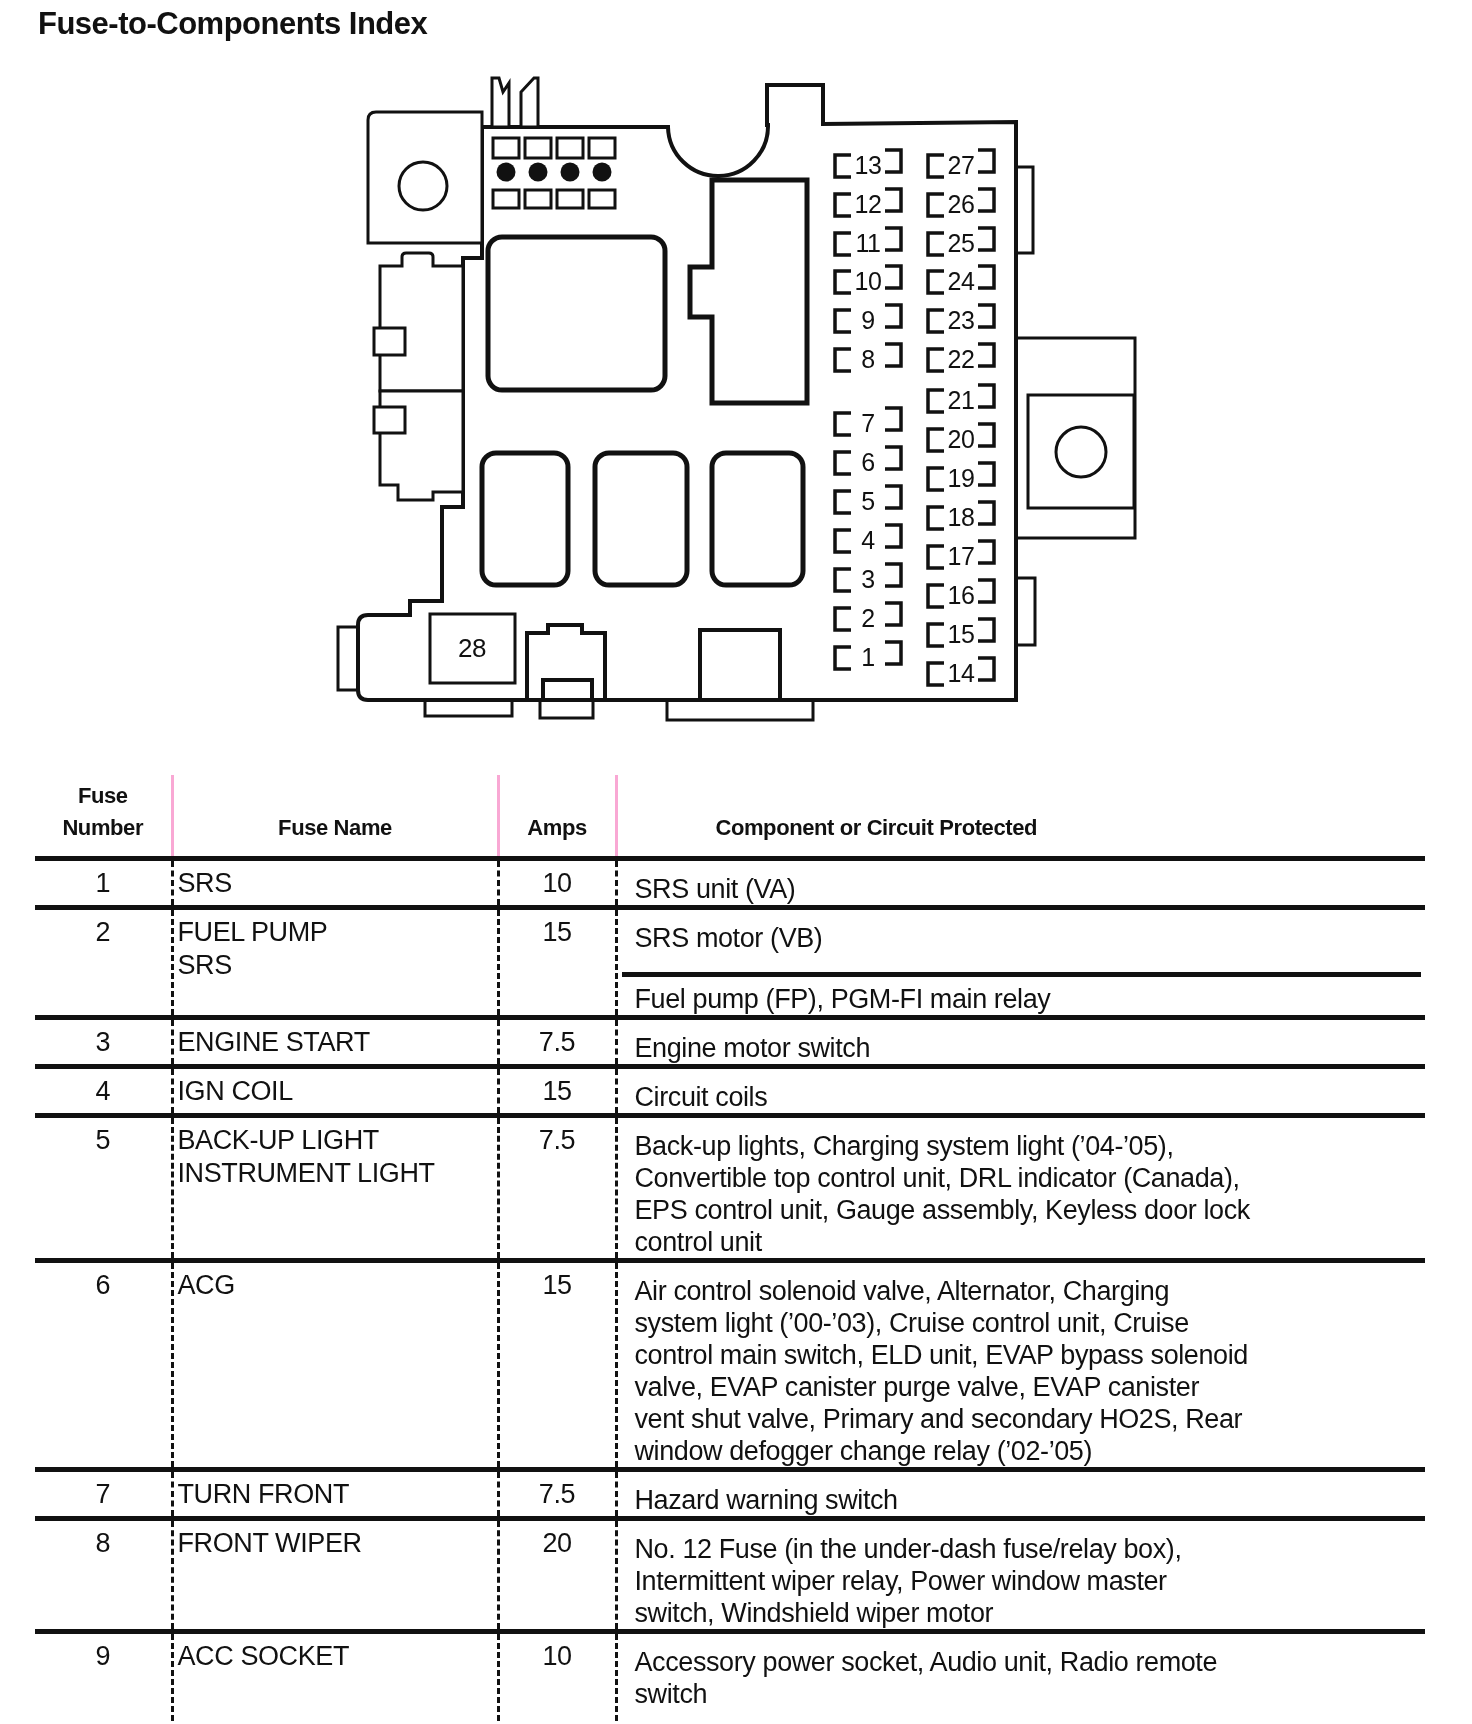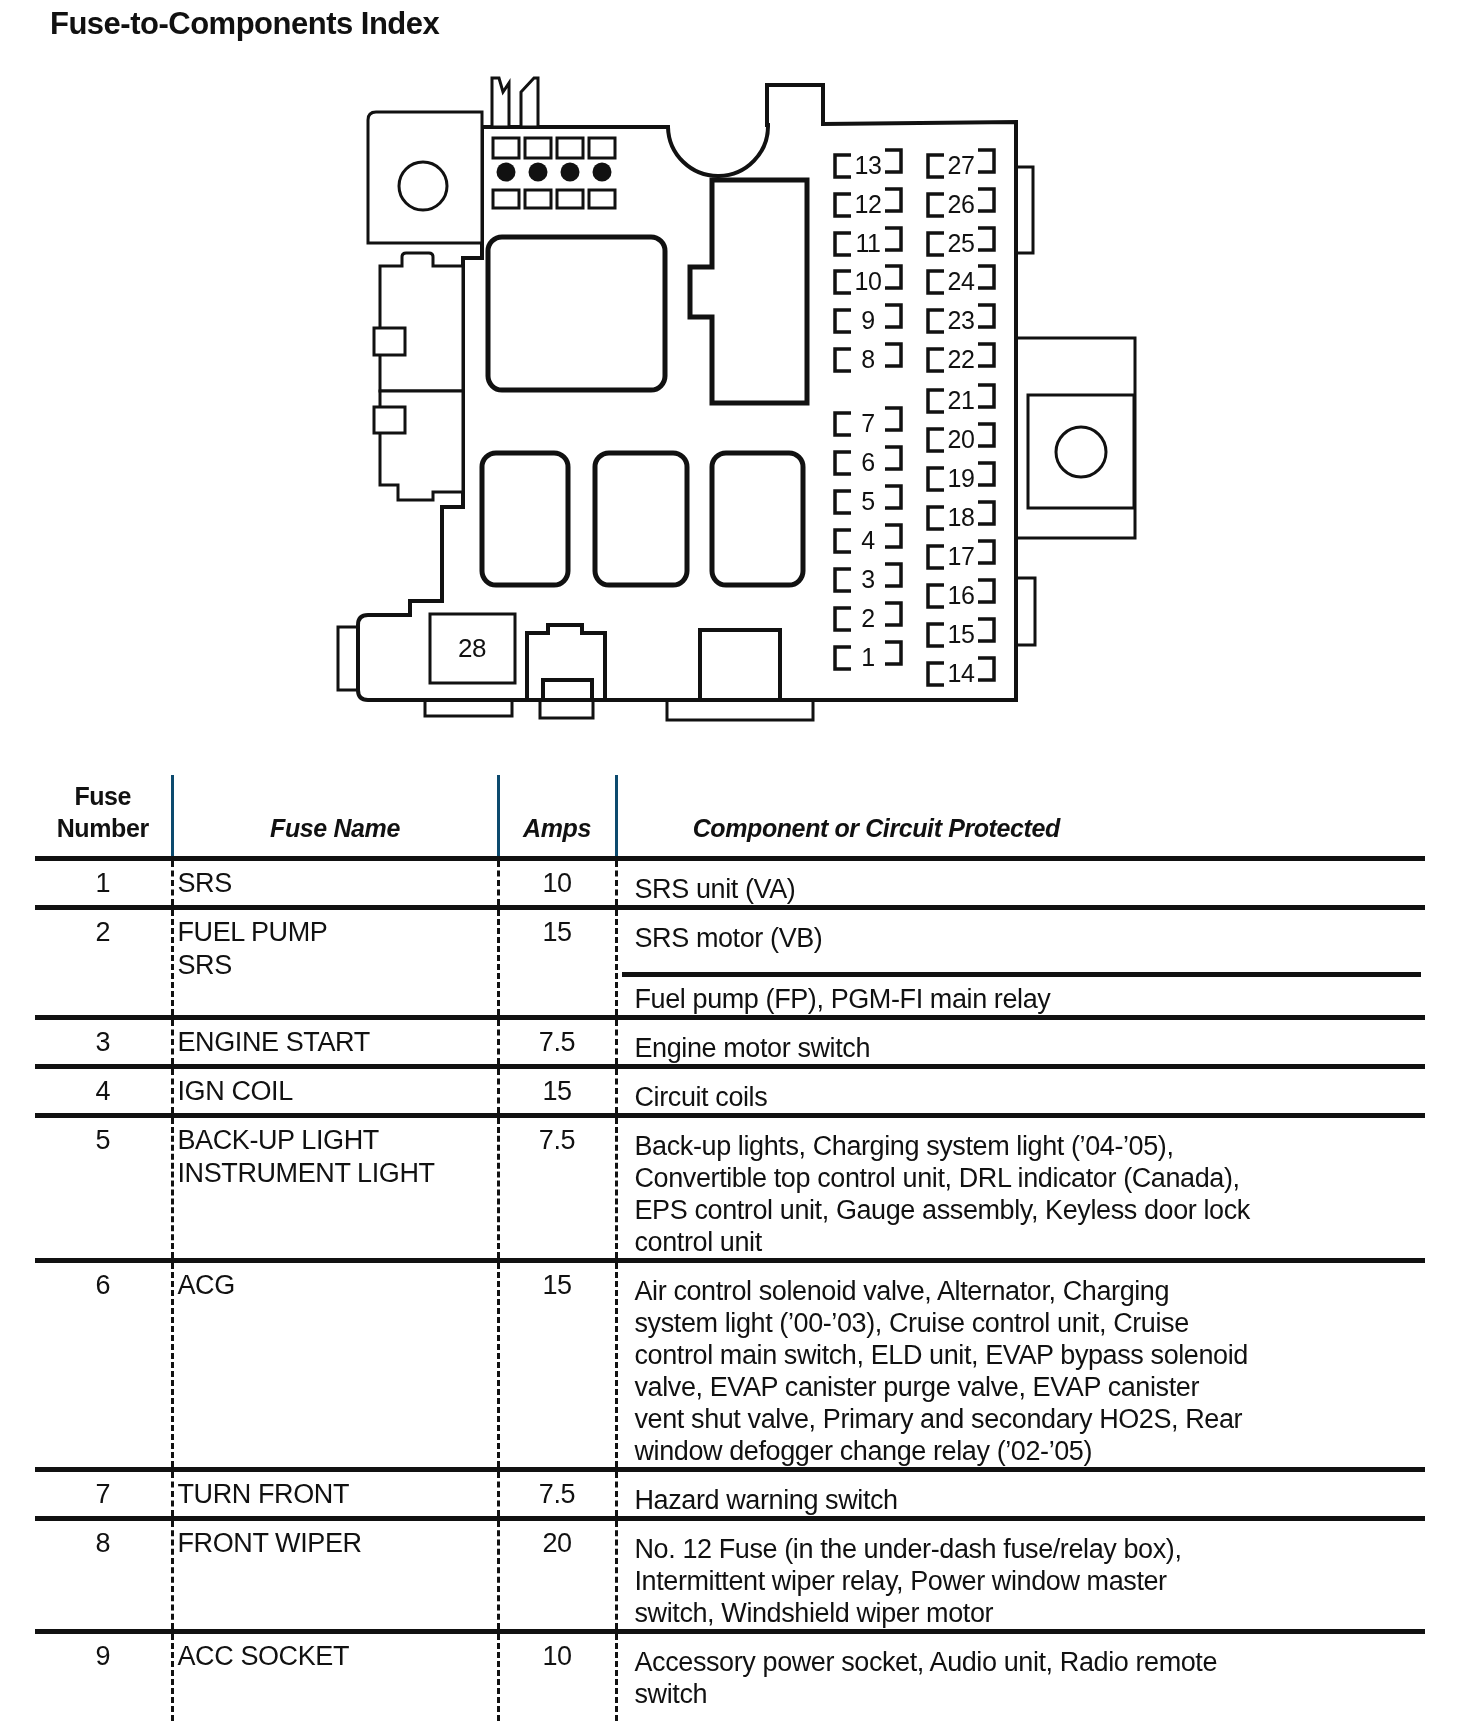"Fuse-to-Components Index" #page-title { left: 50px -> 38px }
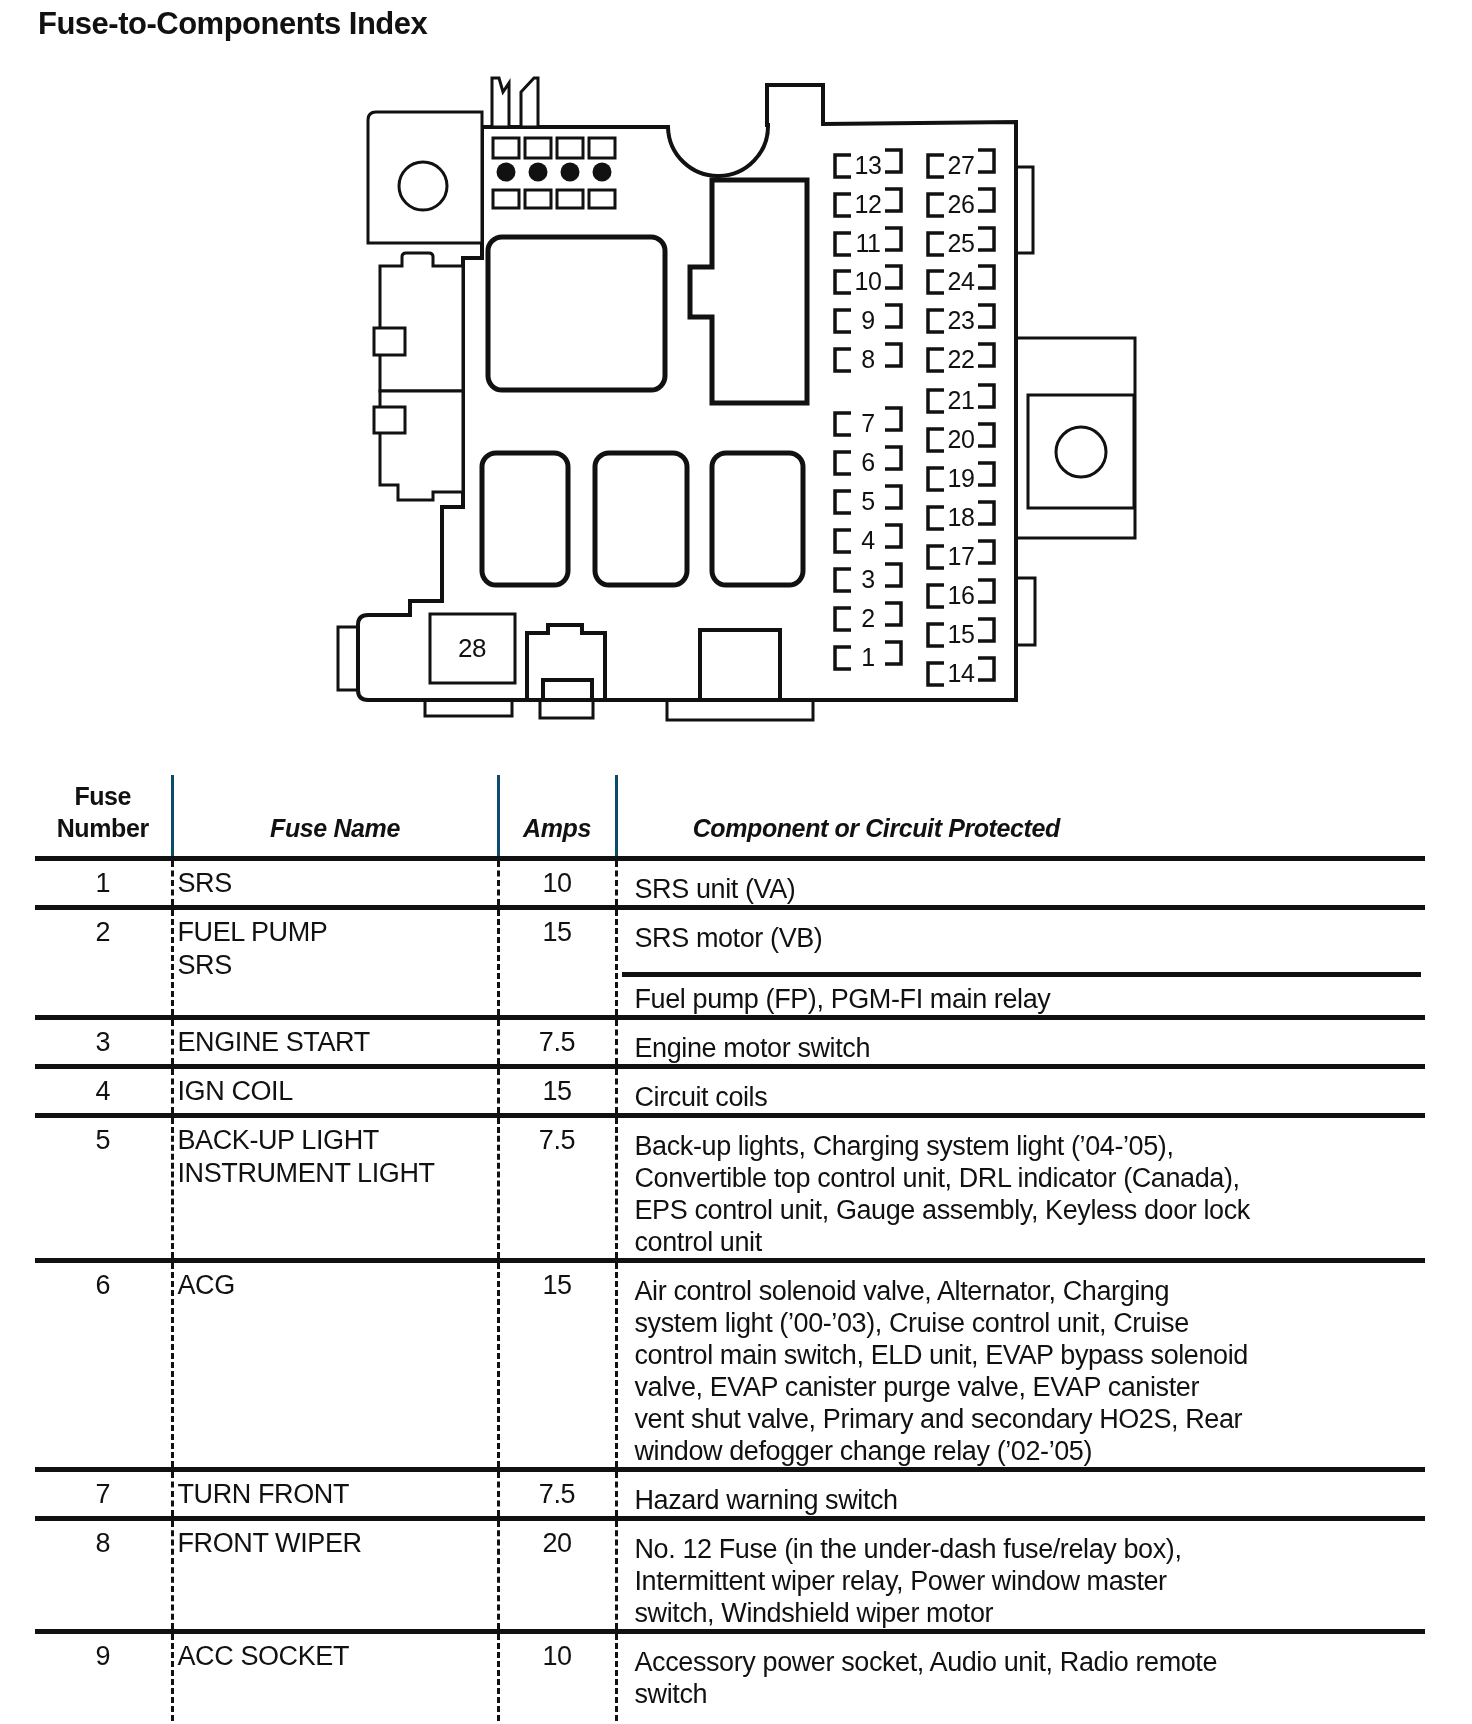"Fuse" #fuse-table th { font-size: 25px -> 22px }
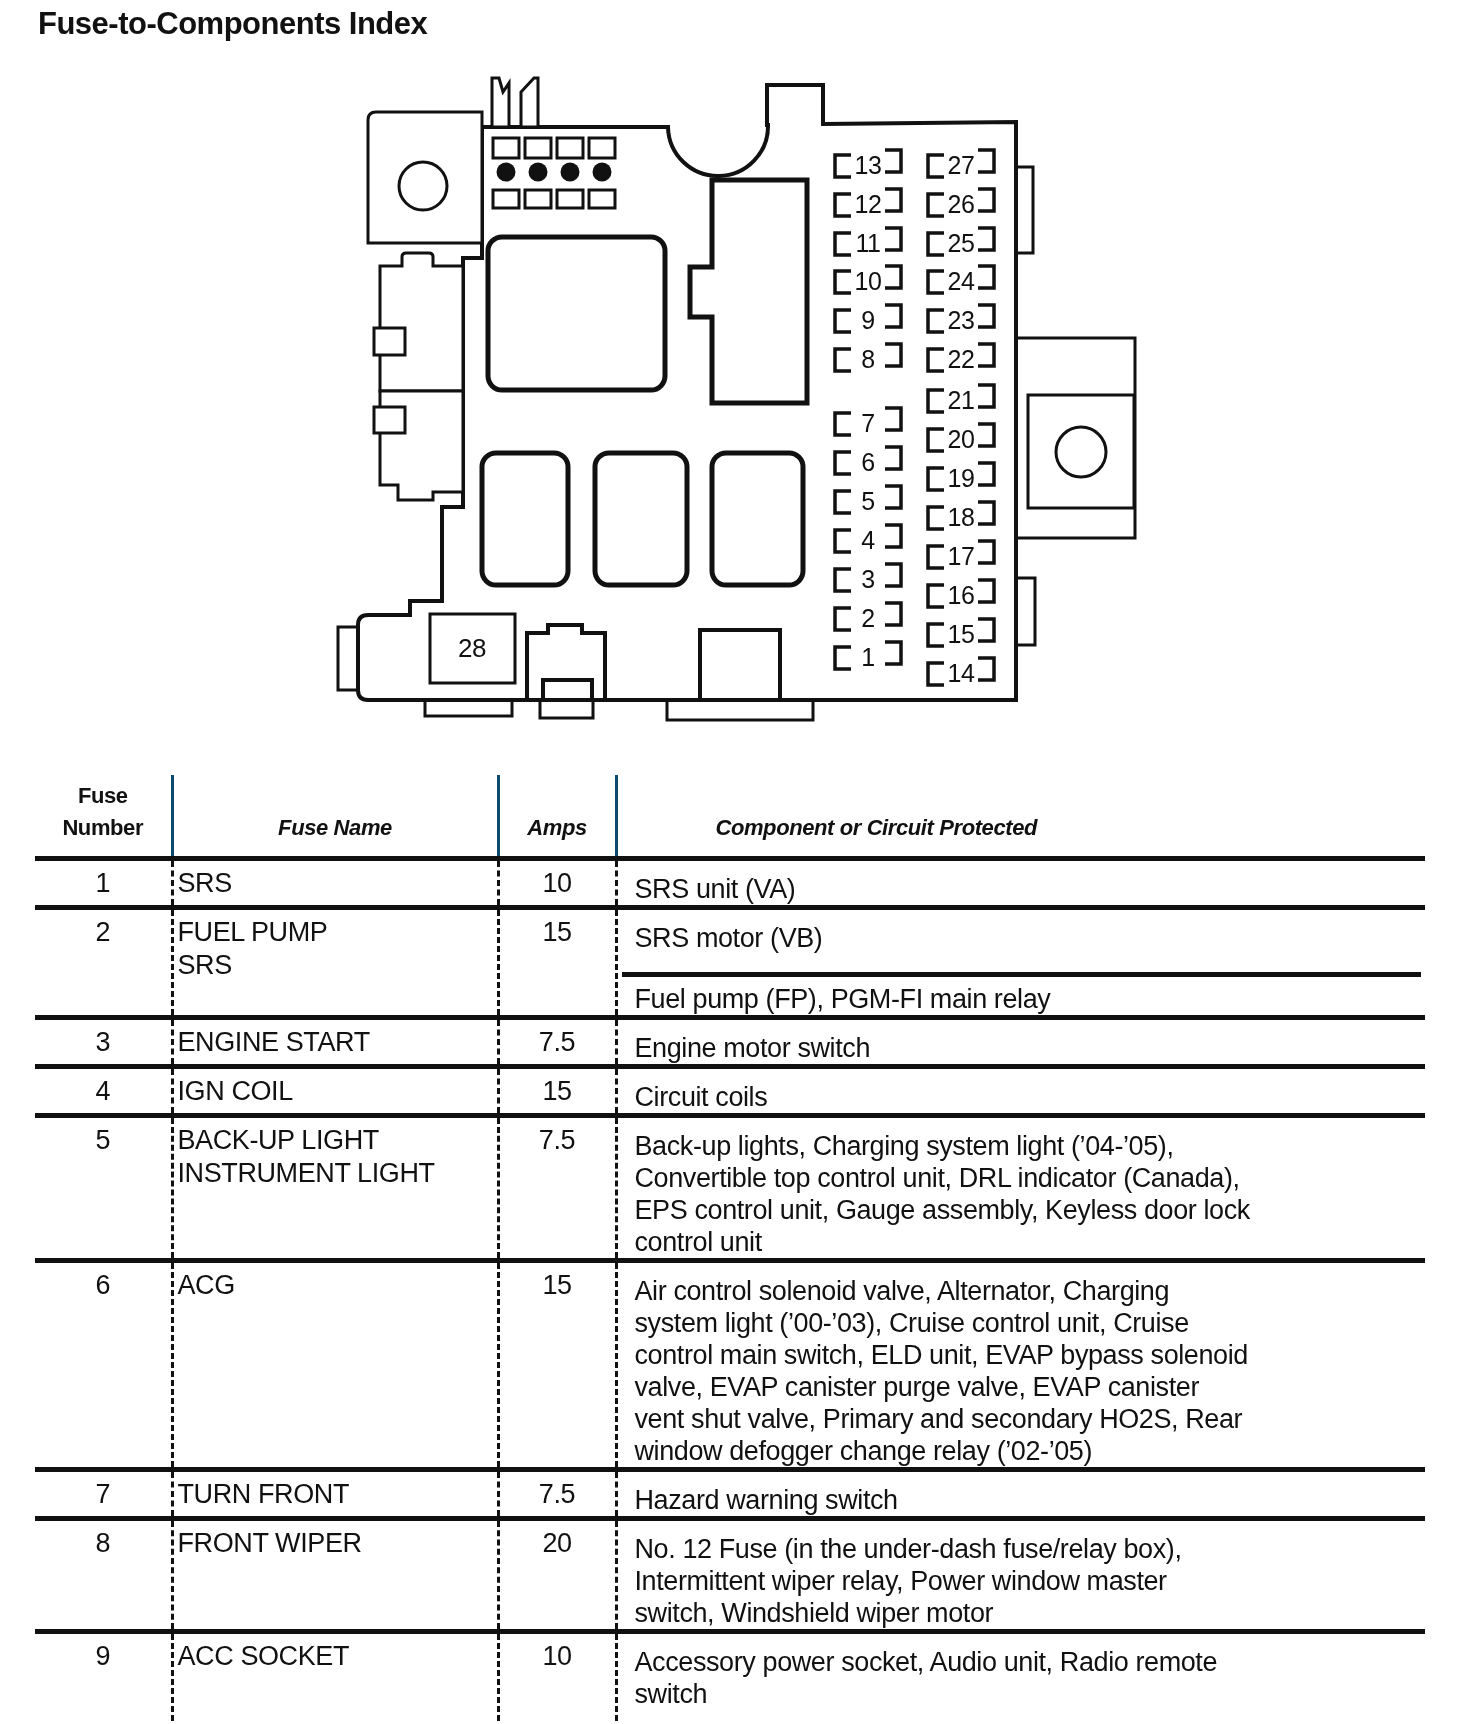"Fuse Name" #fuse-table thead th+th { border-left: 3px solid #0c4a6e -> 3px solid #f9a8d4; font-style: italic -> none }
